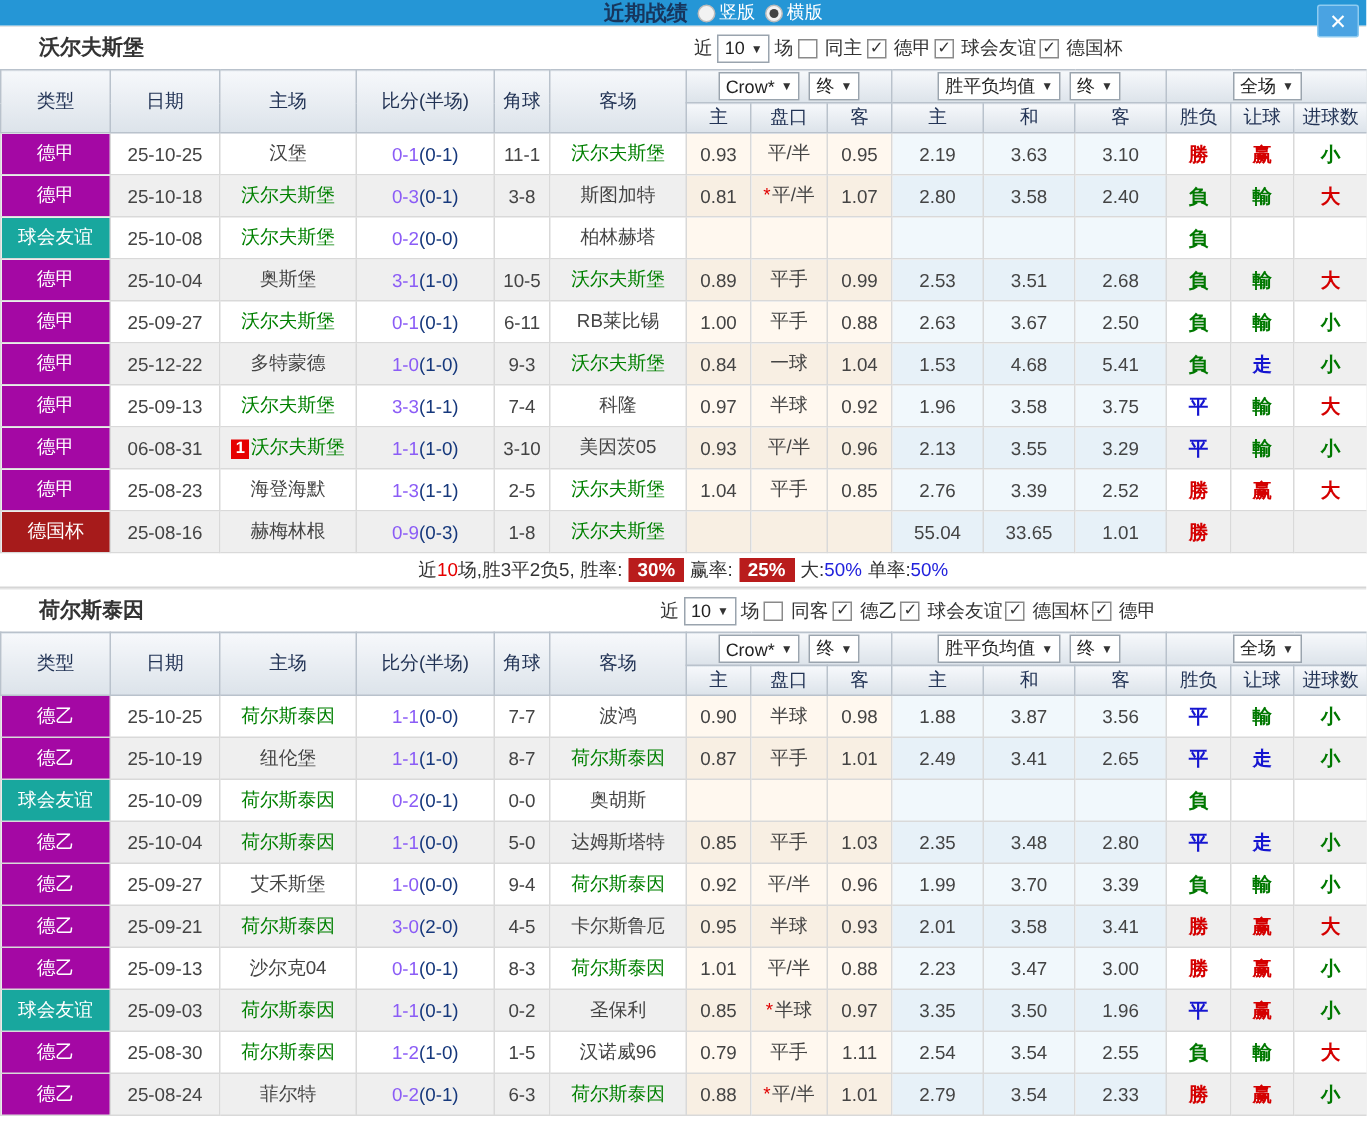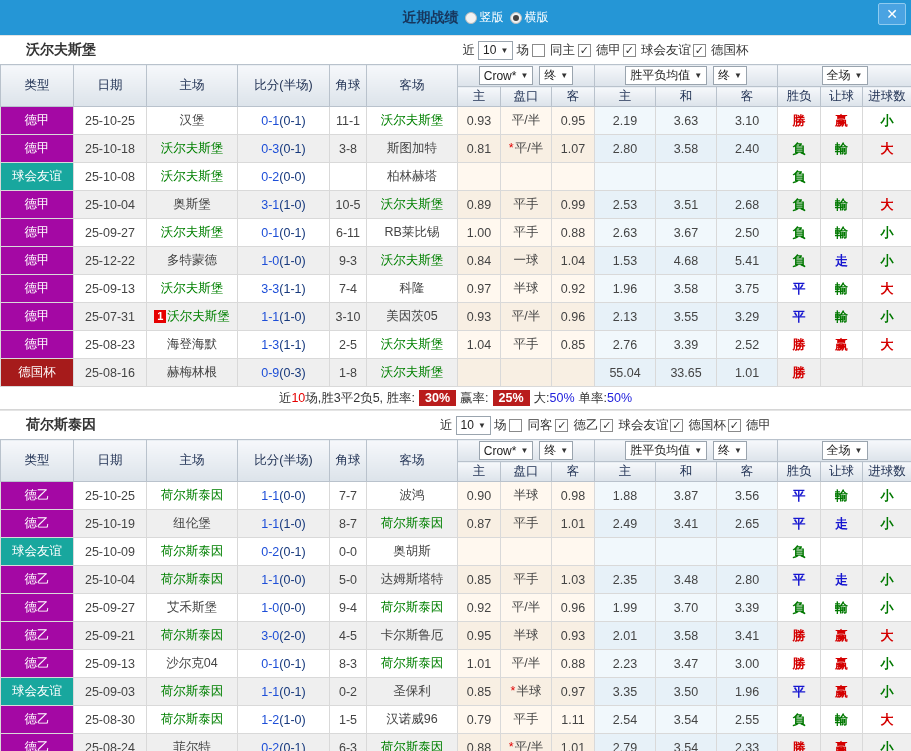"近期战绩" .titlebar { height: 35px -> 17px }
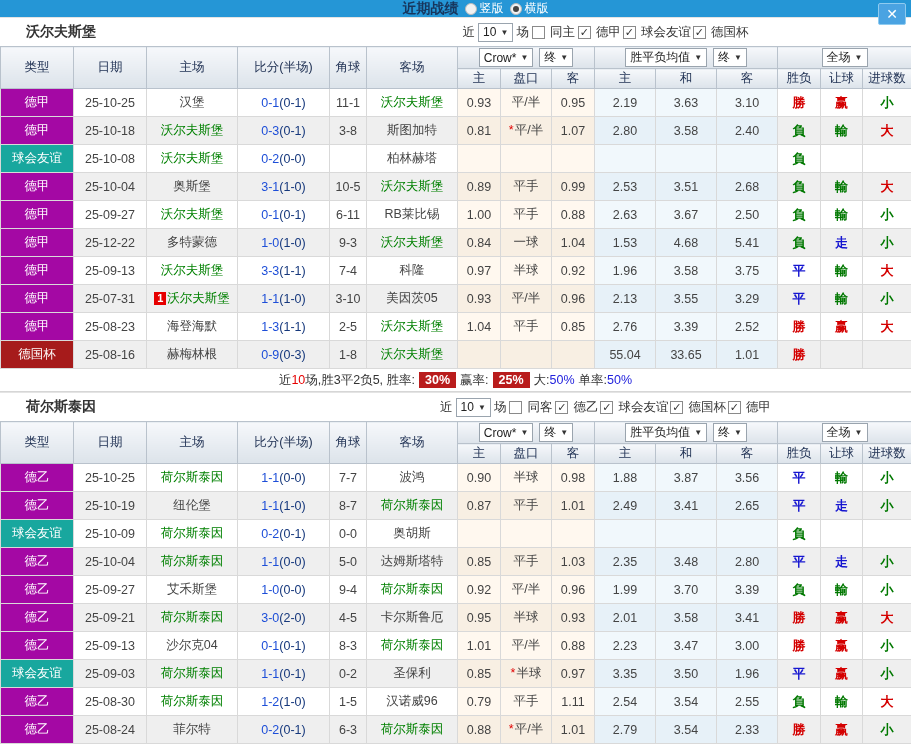"0-1" .sc-main { color: #1d4ed8 -> #8b5cf6 }
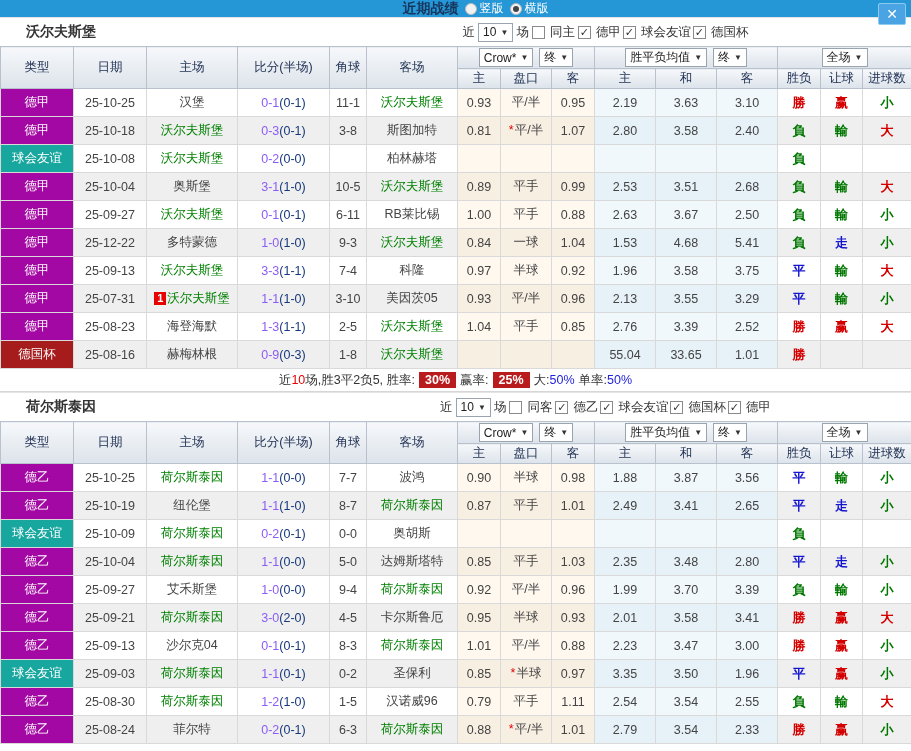"25-07-31" td.c-date { text: 25-07-31 -> 06-08-31 }
